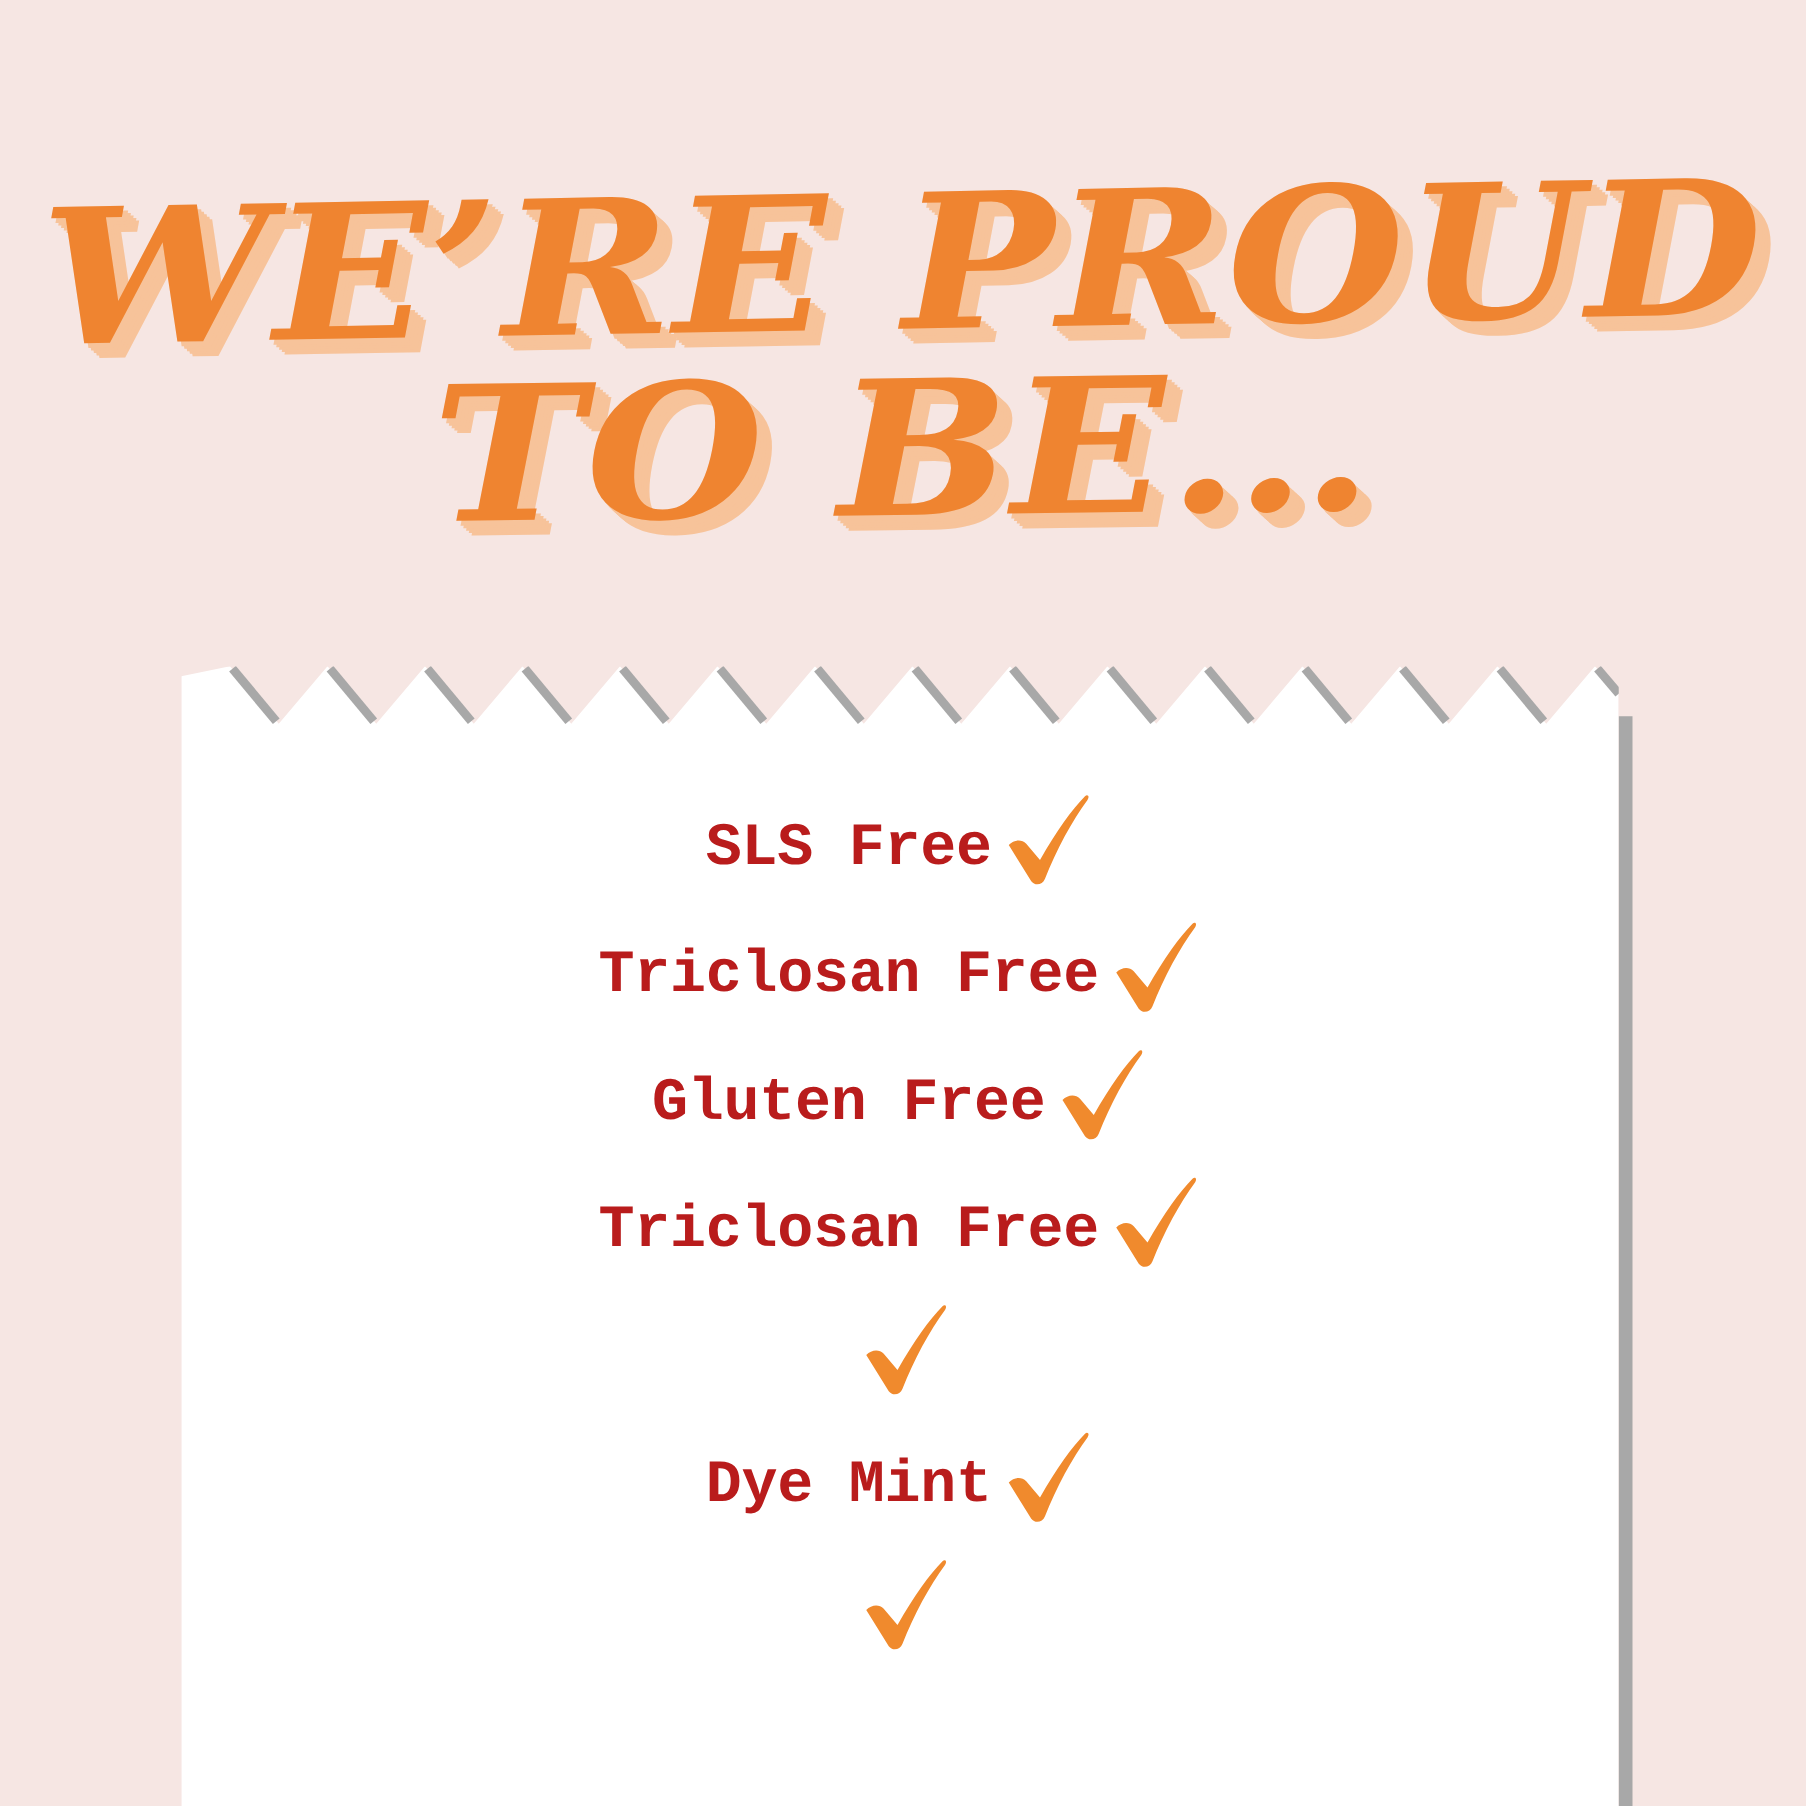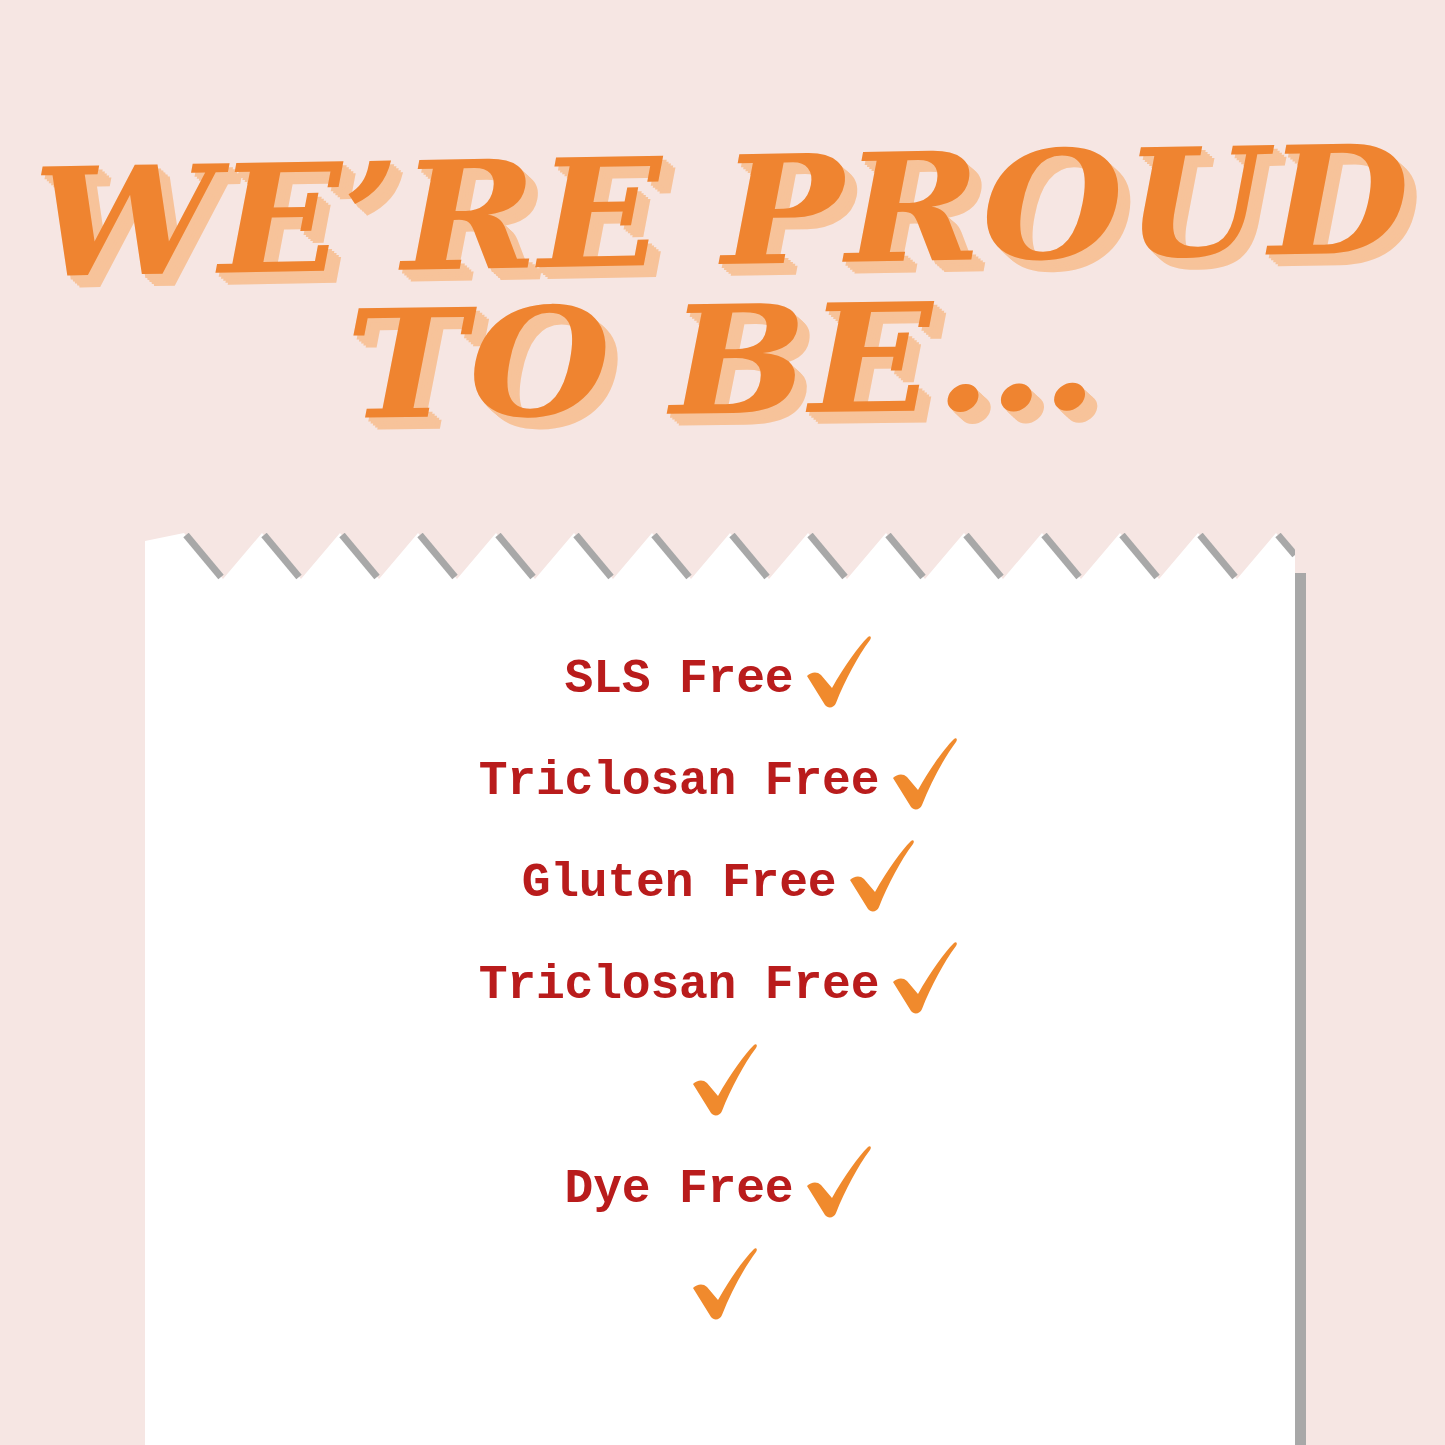"Dye Free" span.benefit-label { text: Free -> Mint }
